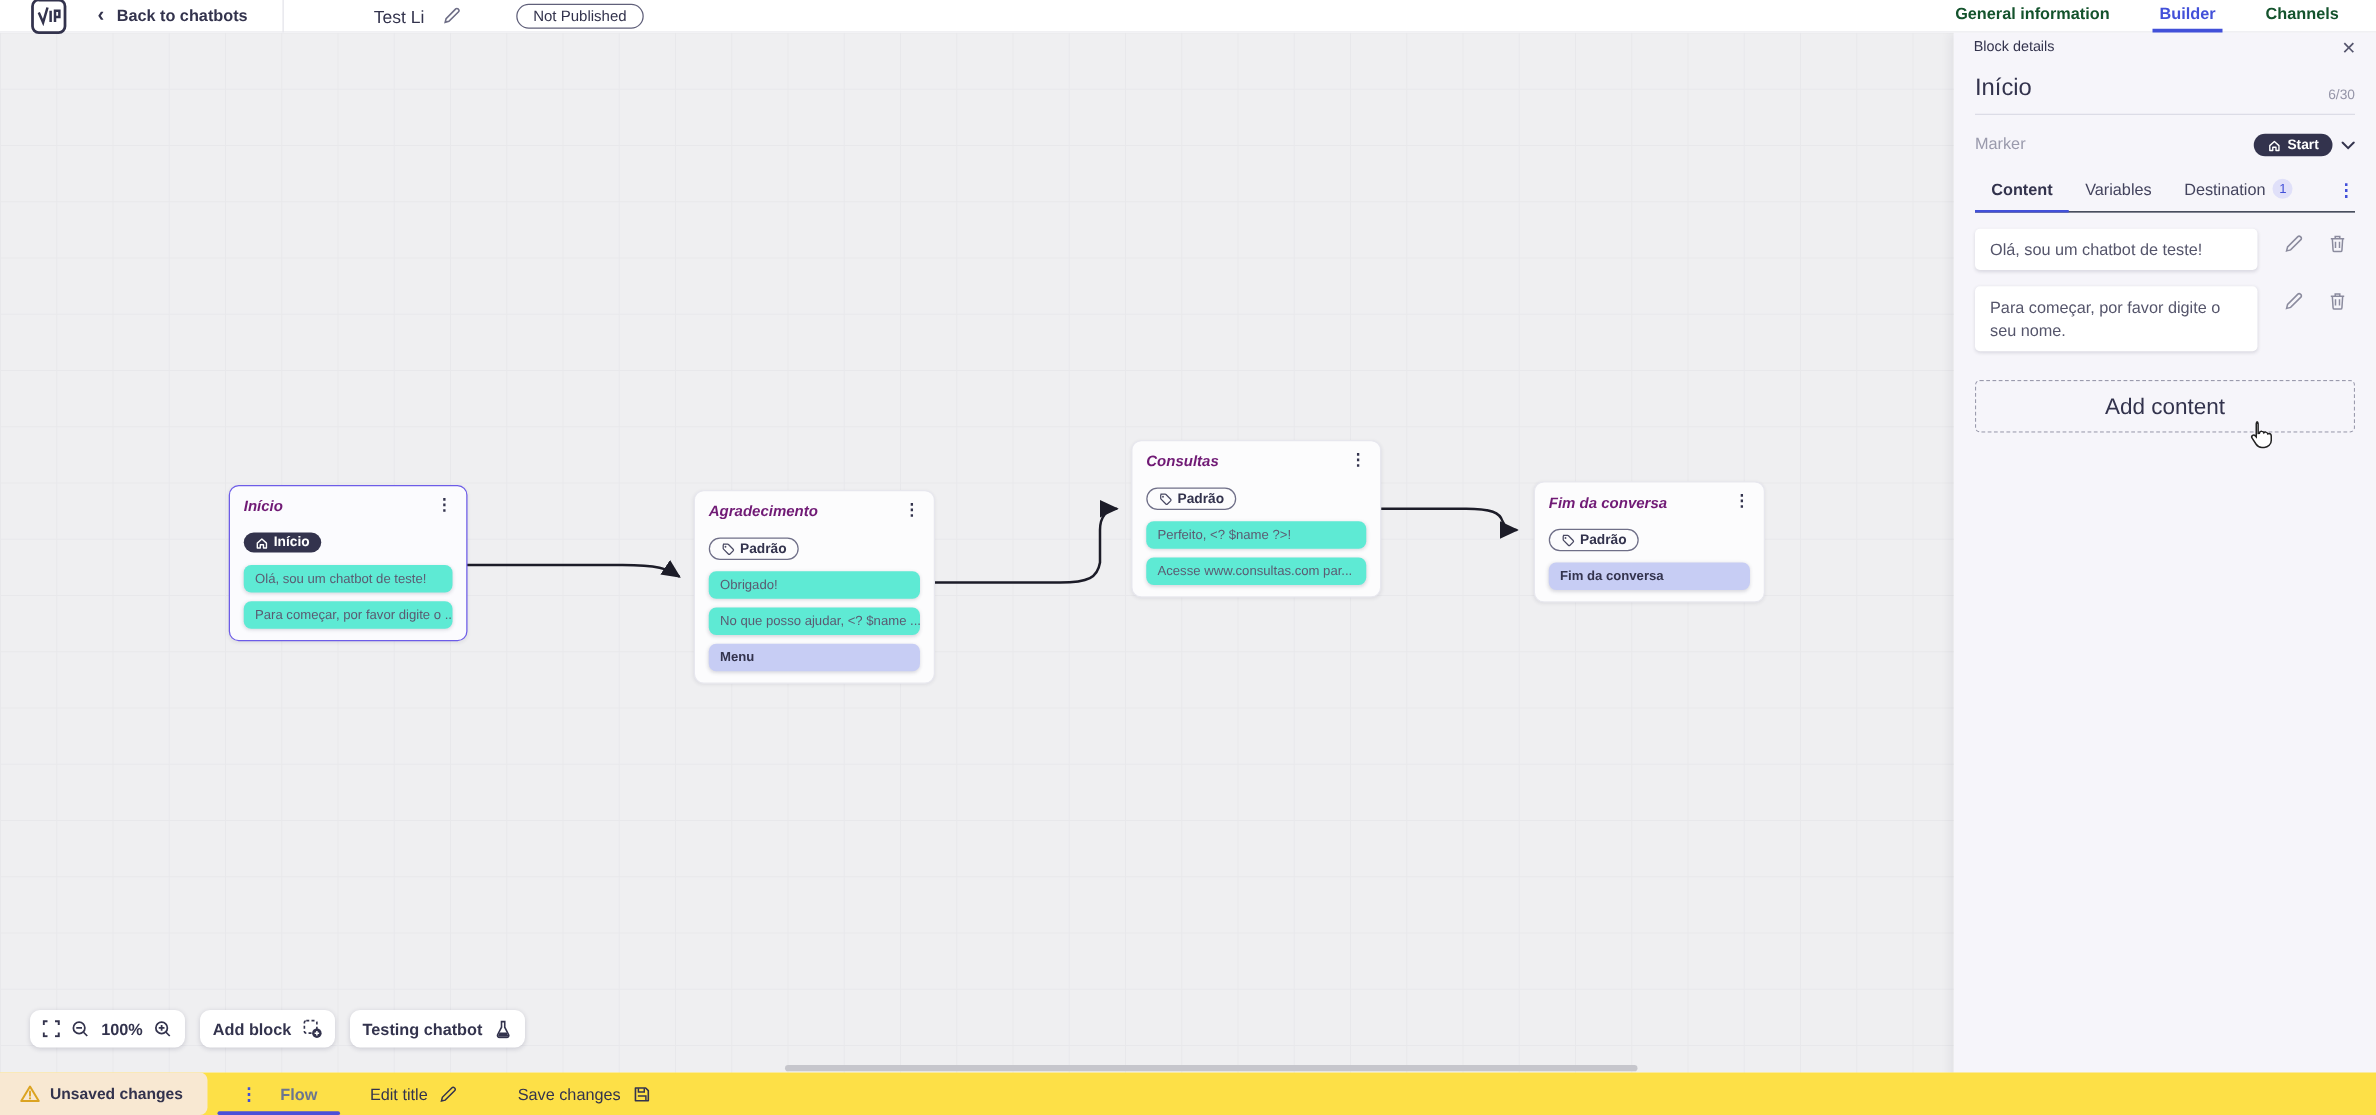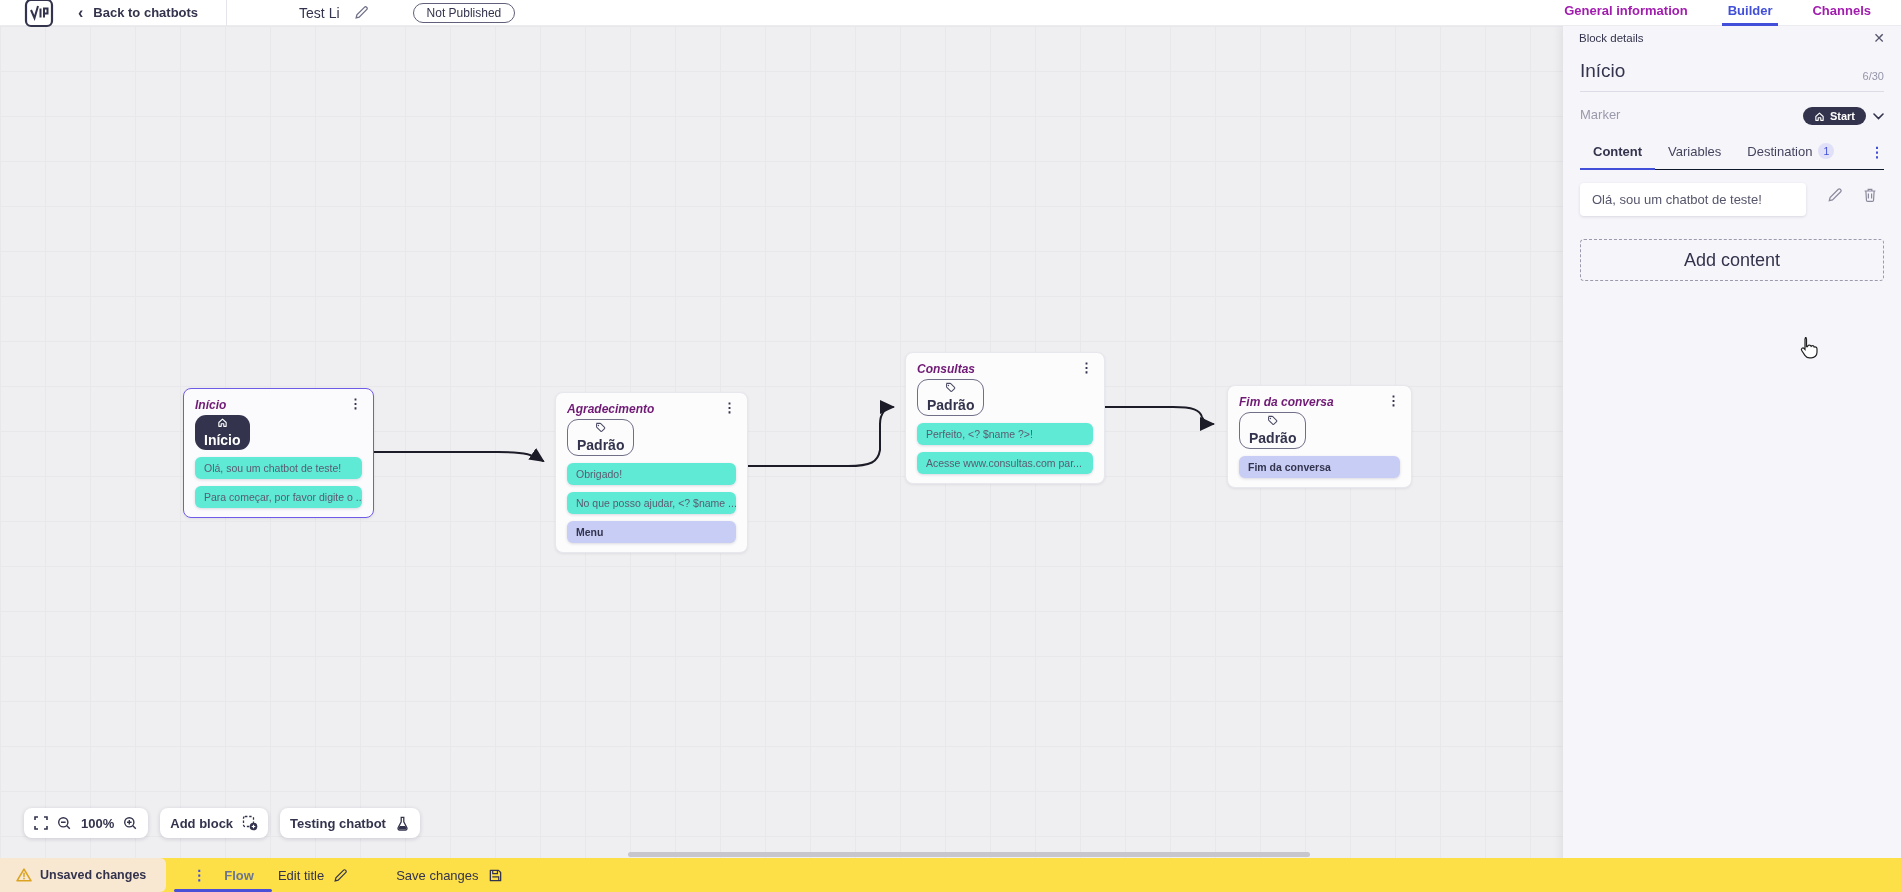"General information" .hdr-tab { color: #a21caf -> #14532d }
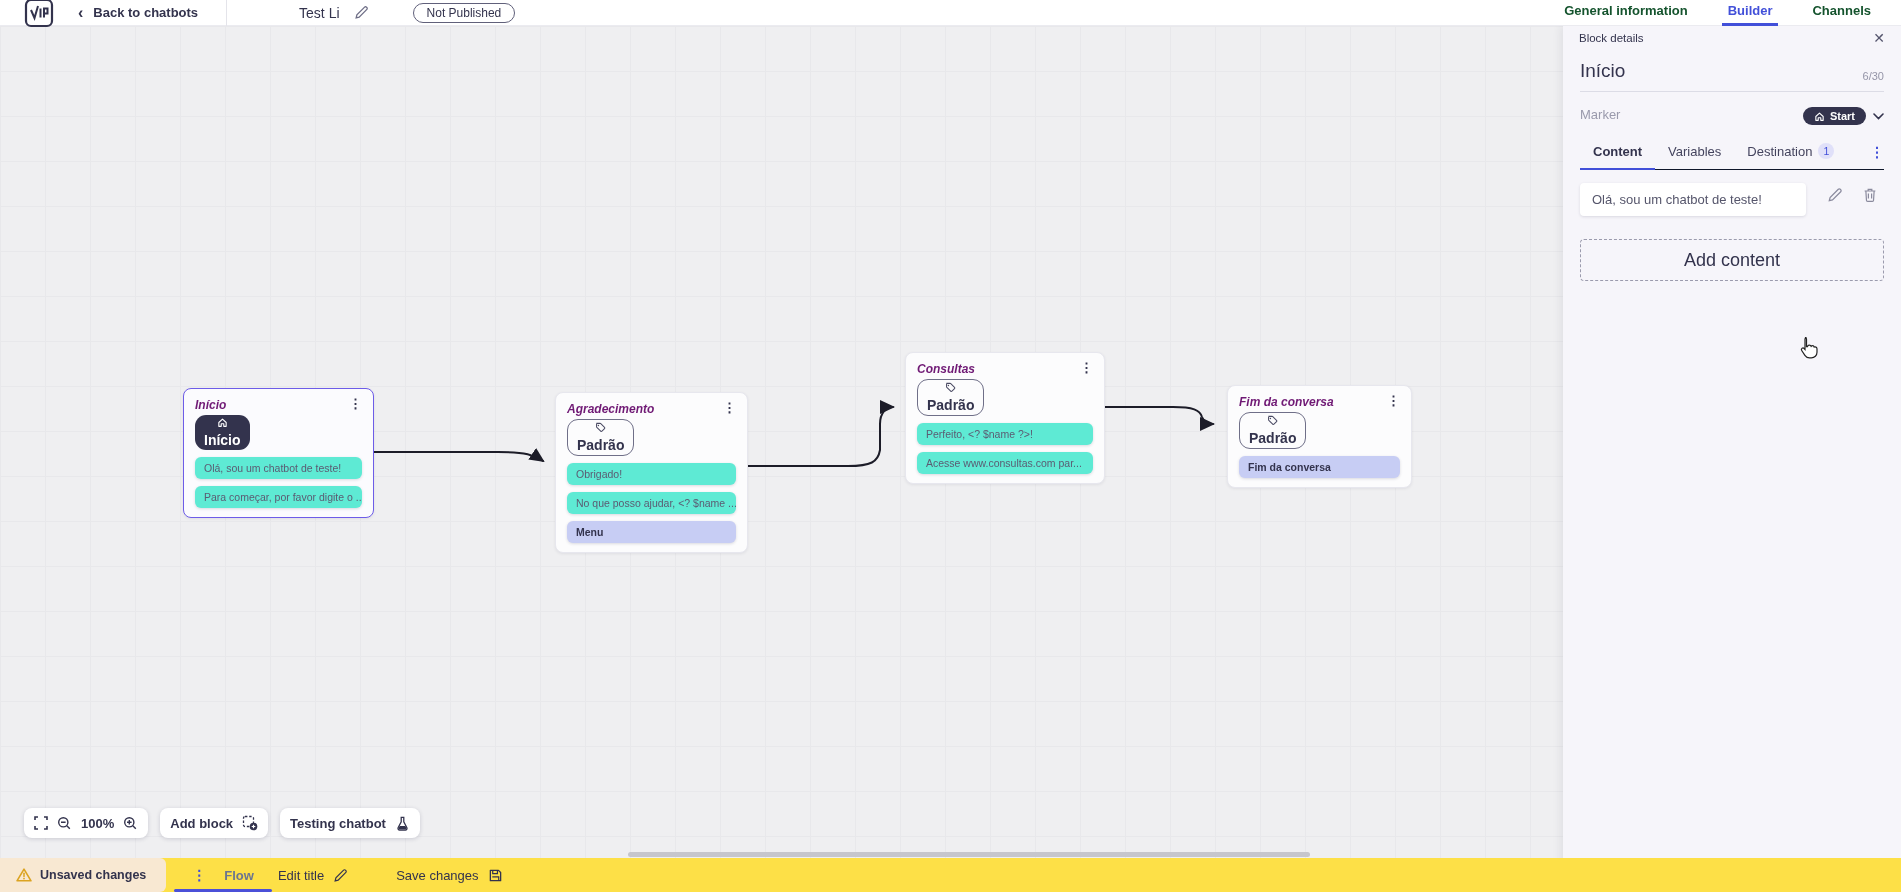"Para começar, por favor digite o seu" div.content-row { html: none -> <div> <div>Para começar, por favor digite o seu nome.</div> <div> <span> <svg> <path></path> </svg> </span> <span> <svg> <path></path> </svg> </span> </div> </div> }
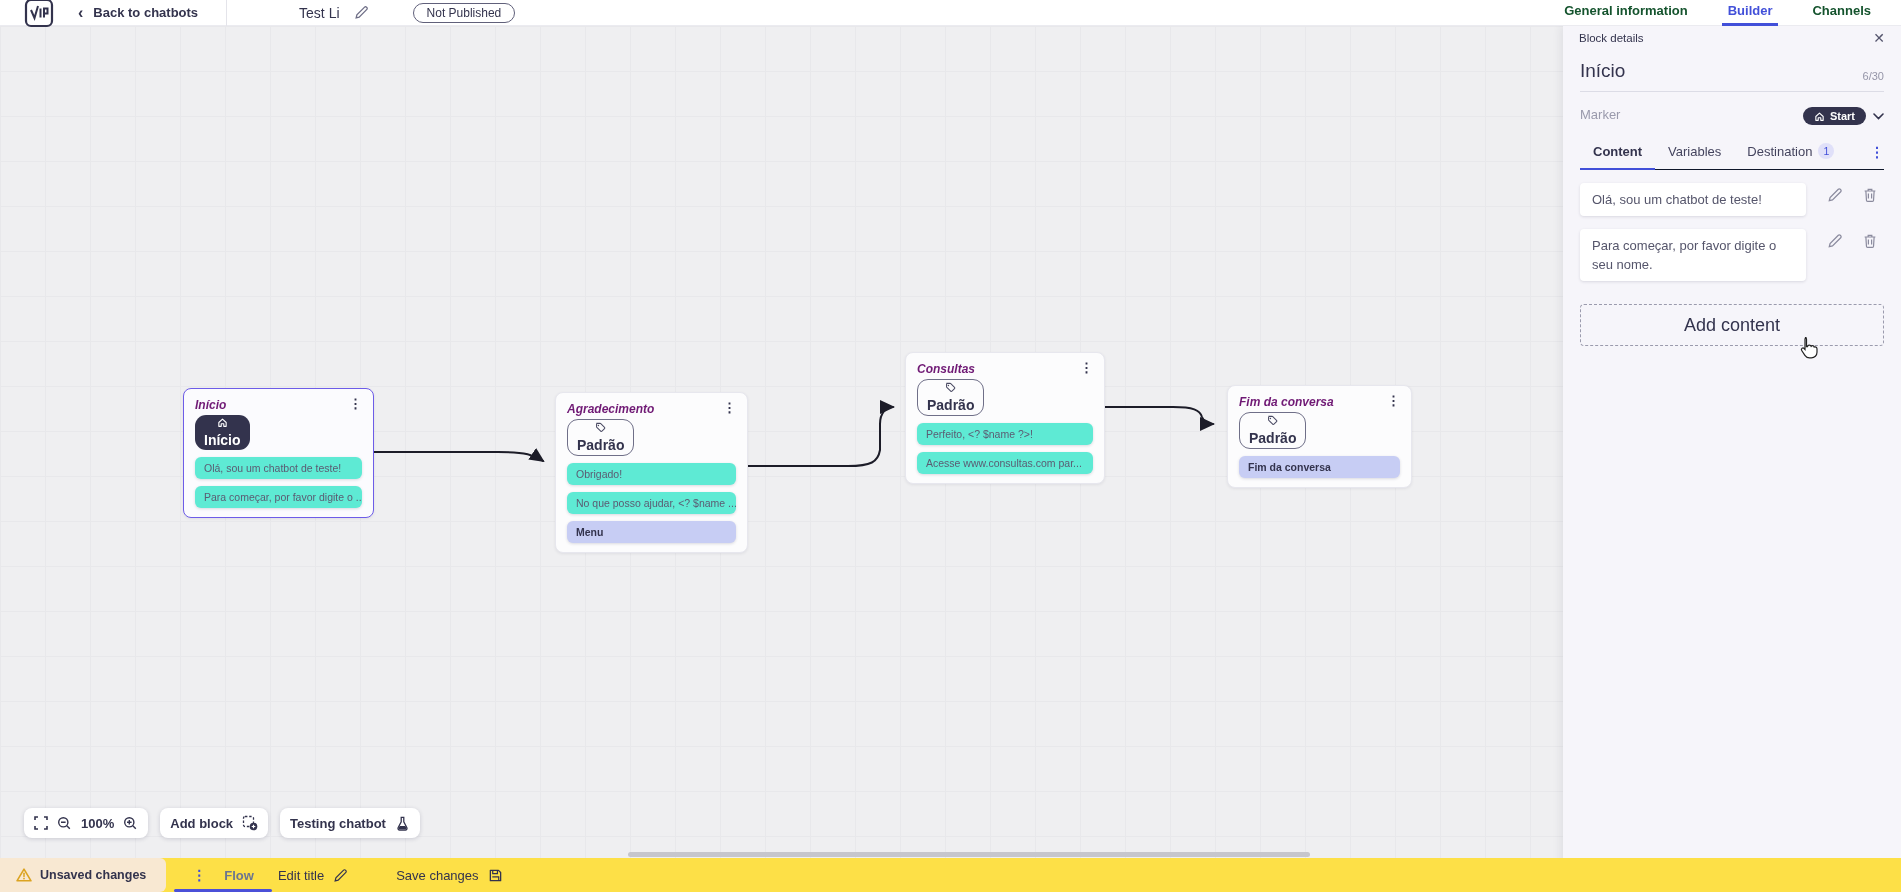"Padrão" .badge { flex-direction: column -> none; font-size: 14px -> 11px; margin-top: 3px -> 14px }
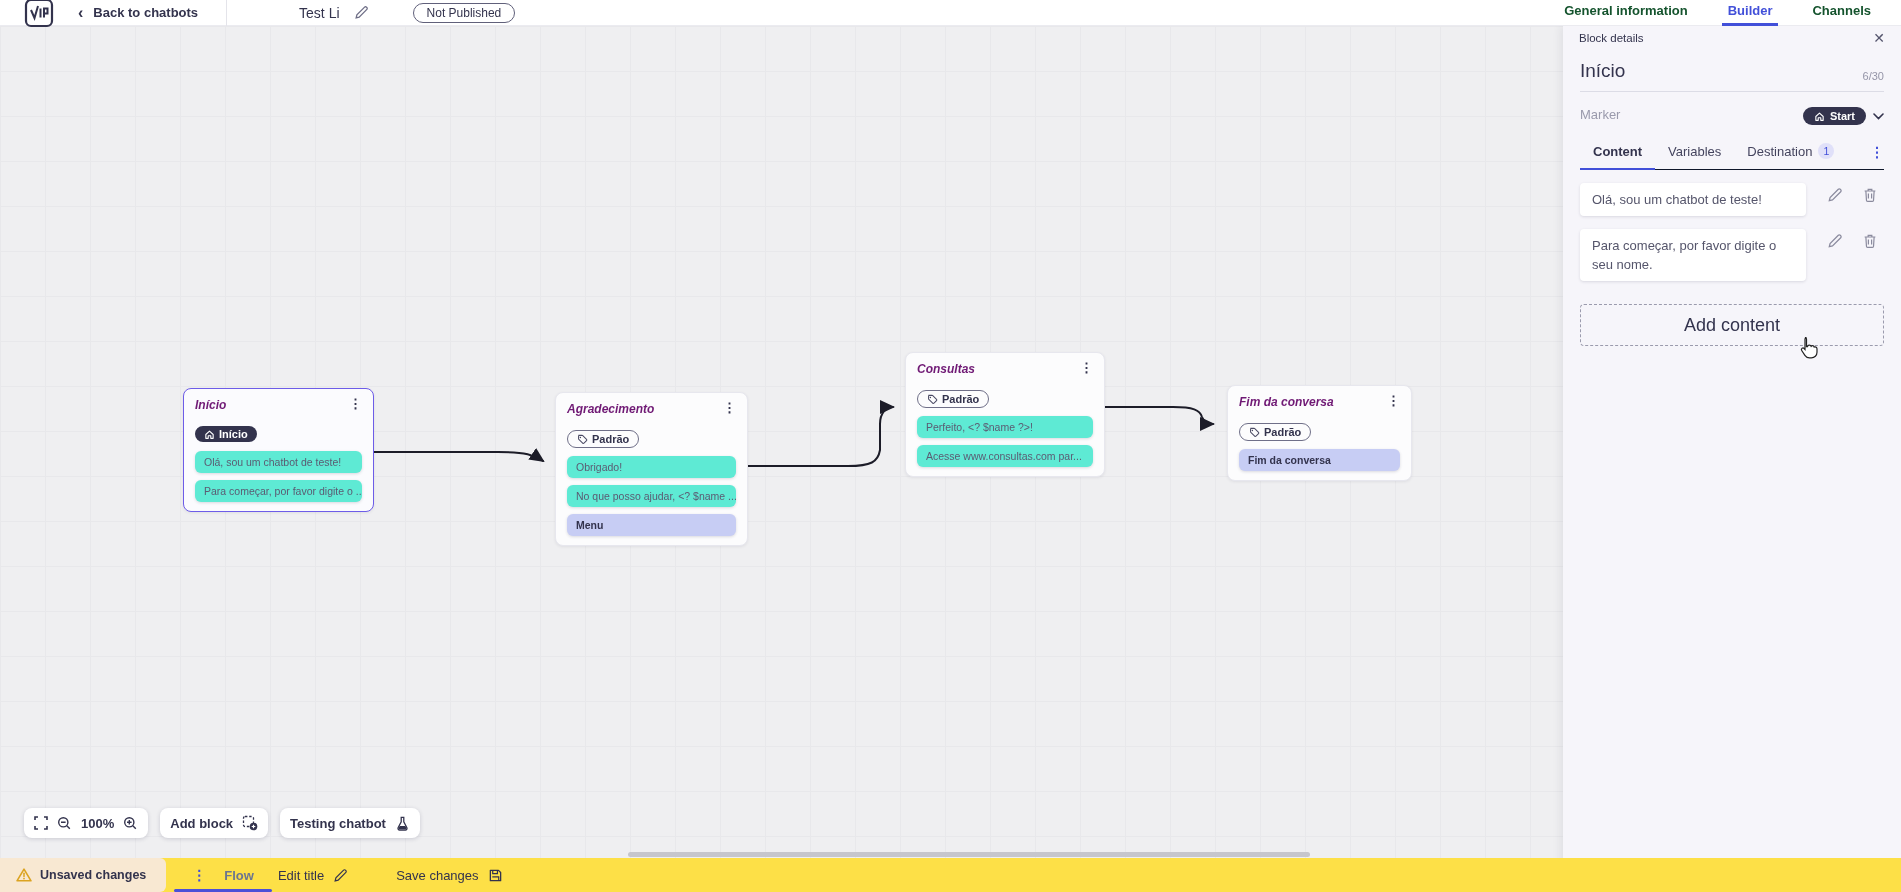"Edit title" .f-edit { margin-left: 6px -> 24px }
